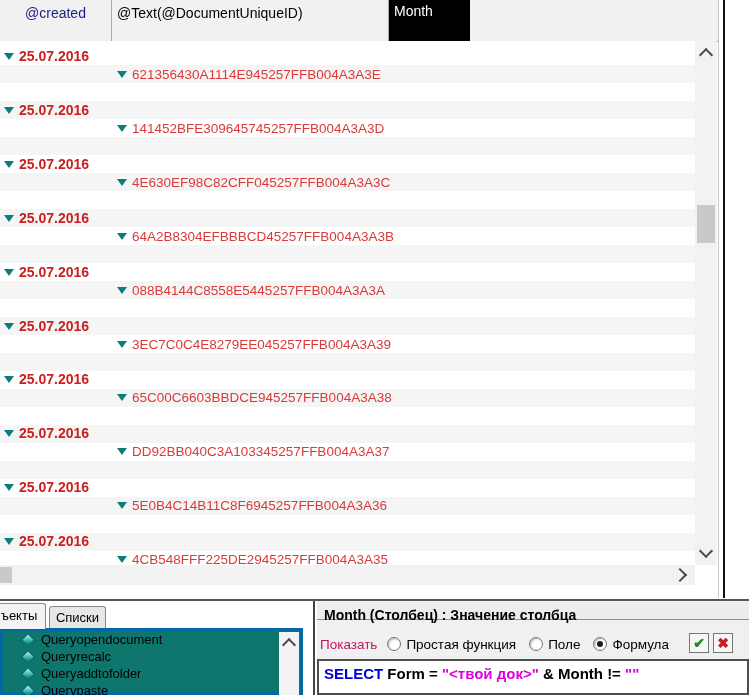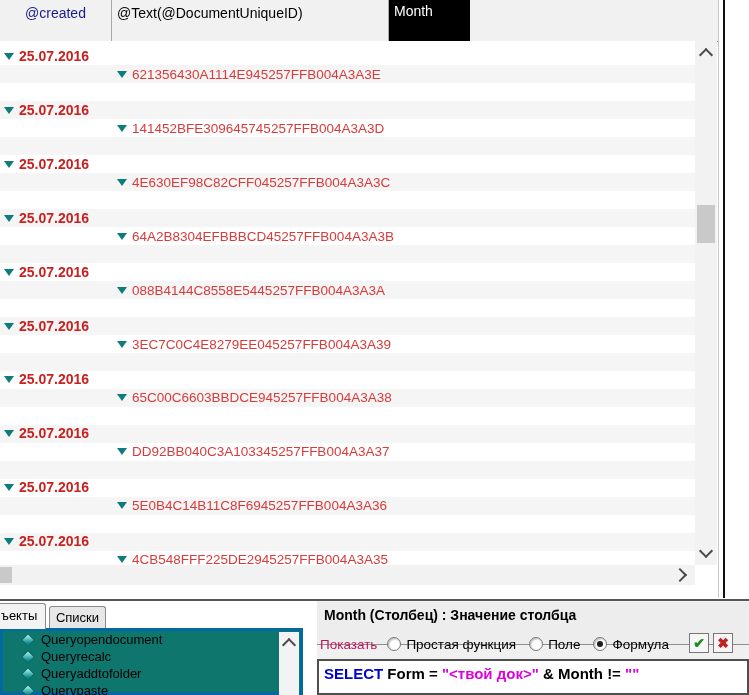"ъекты" .bl-panel { padding-left: 11px -> none }
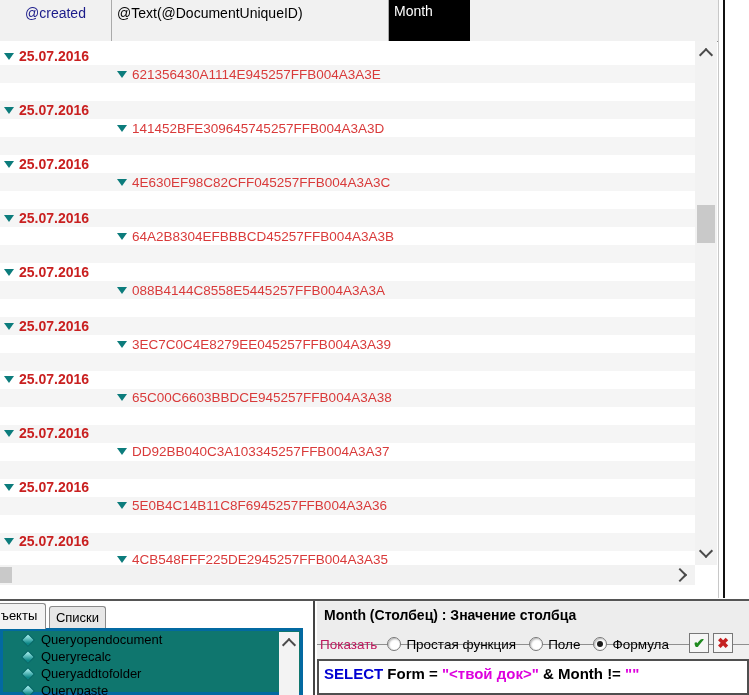"Month (Столбец) : Значение столбца" .br-title { height: 43px -> 18px }
